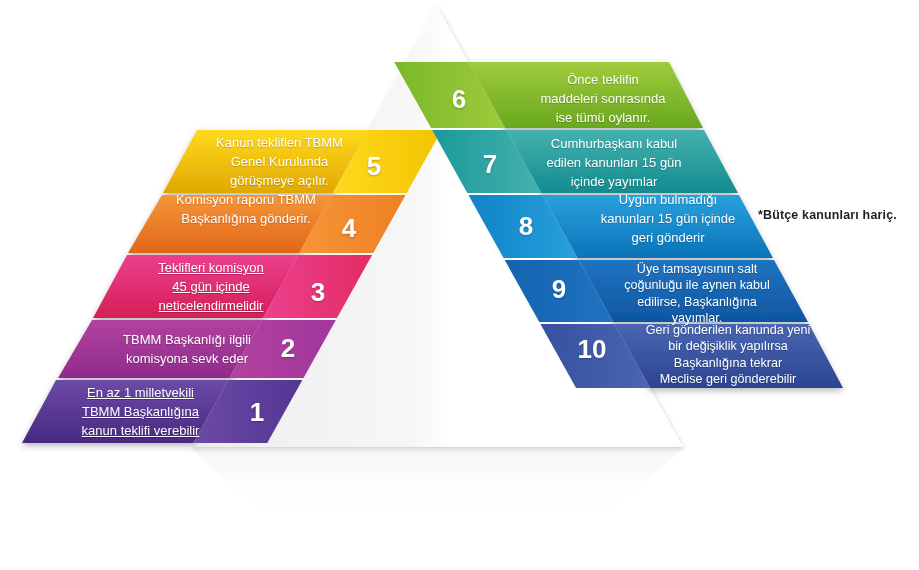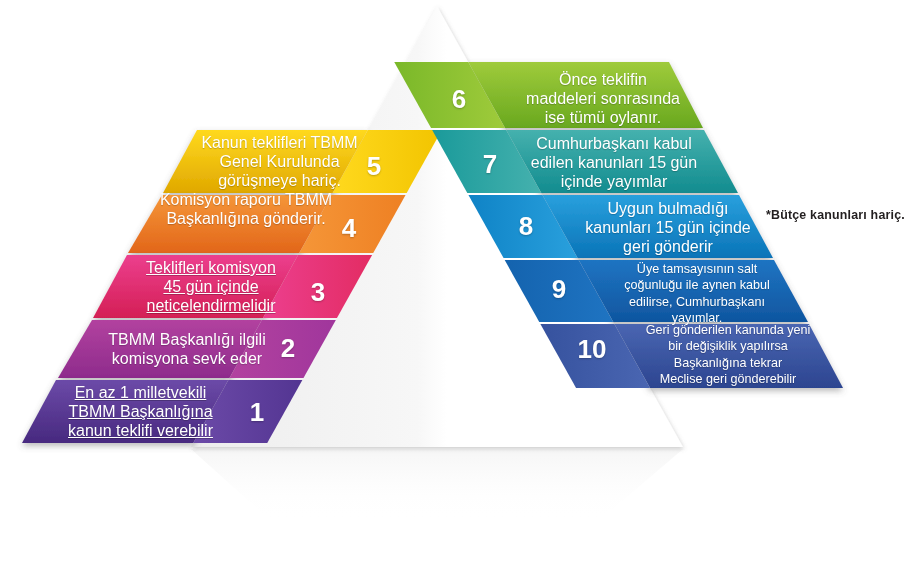"Önce teklifin" .bandtext { font-size: 16px -> 13px }
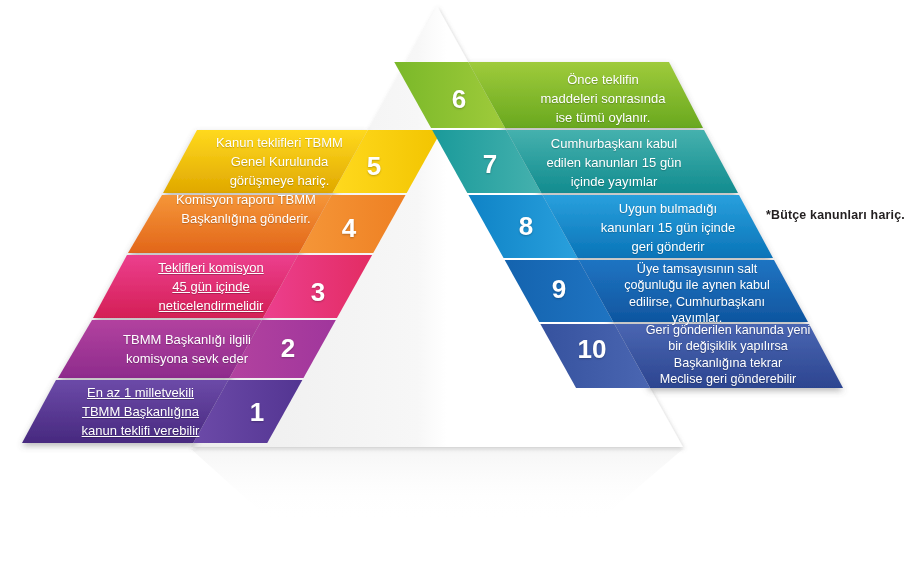"Kanun teklifleri TBMM" div.bandtext { text: hariç -> açılır }
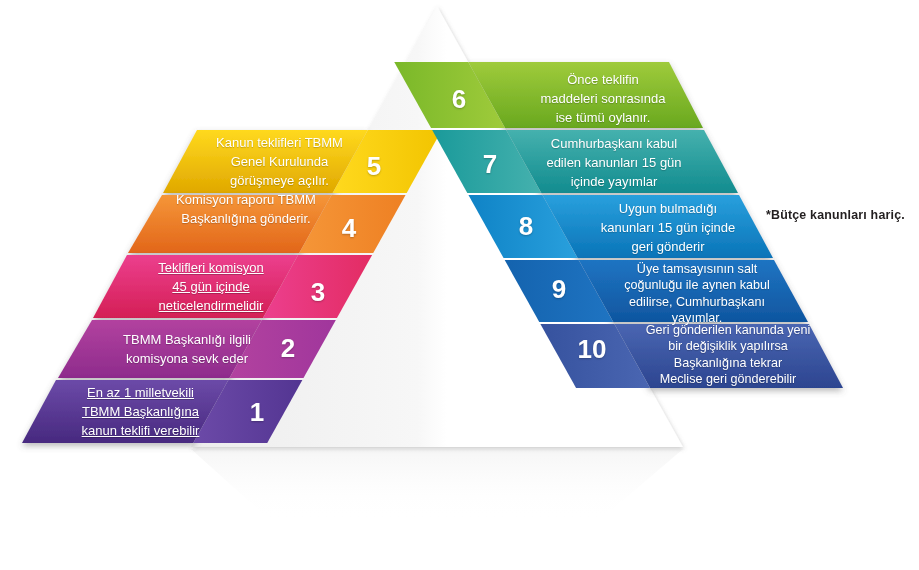"Uygun bulmadığı" div.bandtext { top: 199px -> 190px }
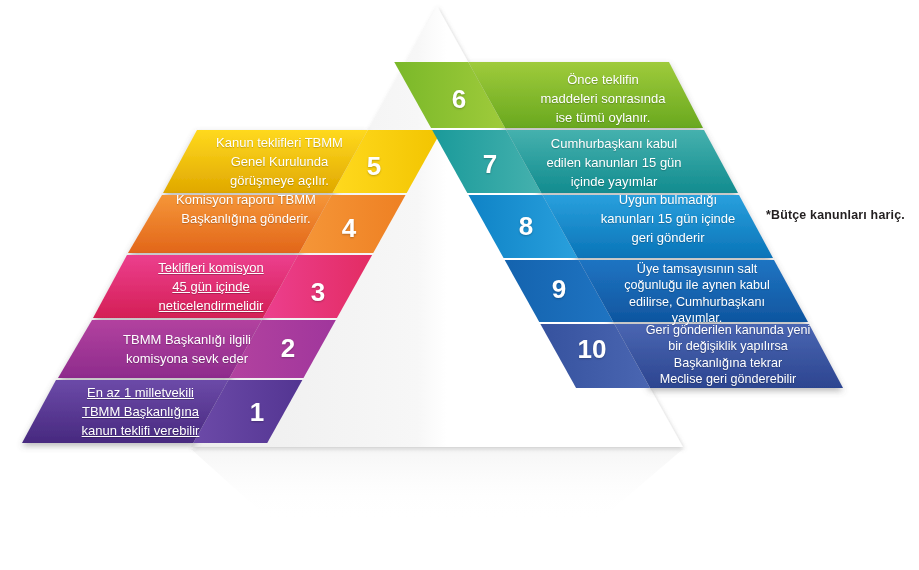"*Bütçe kanunları hariç." .footnote { margin-left: 8px -> none }
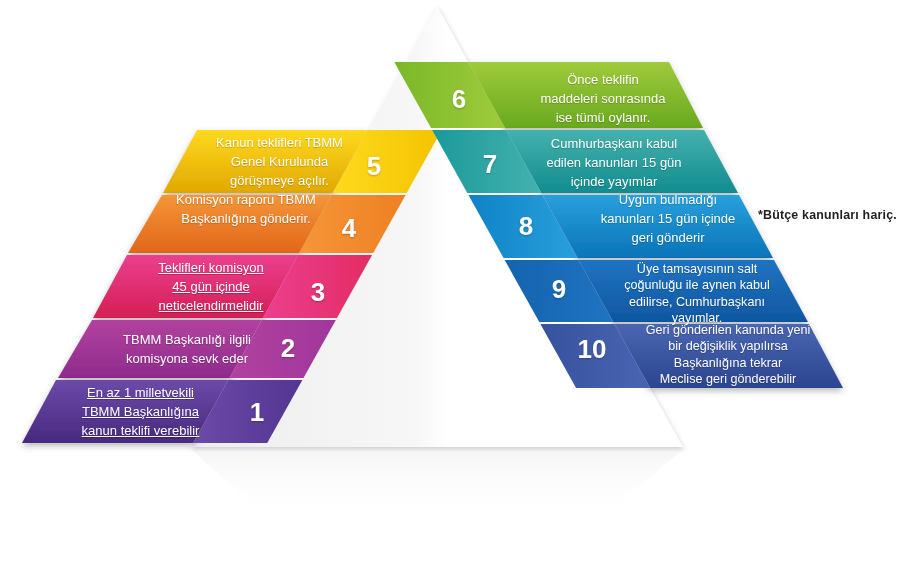"Üye tamsayısının salt" div.bandtext { text: Cumhurbaşkanı -> Başkanlığına }
